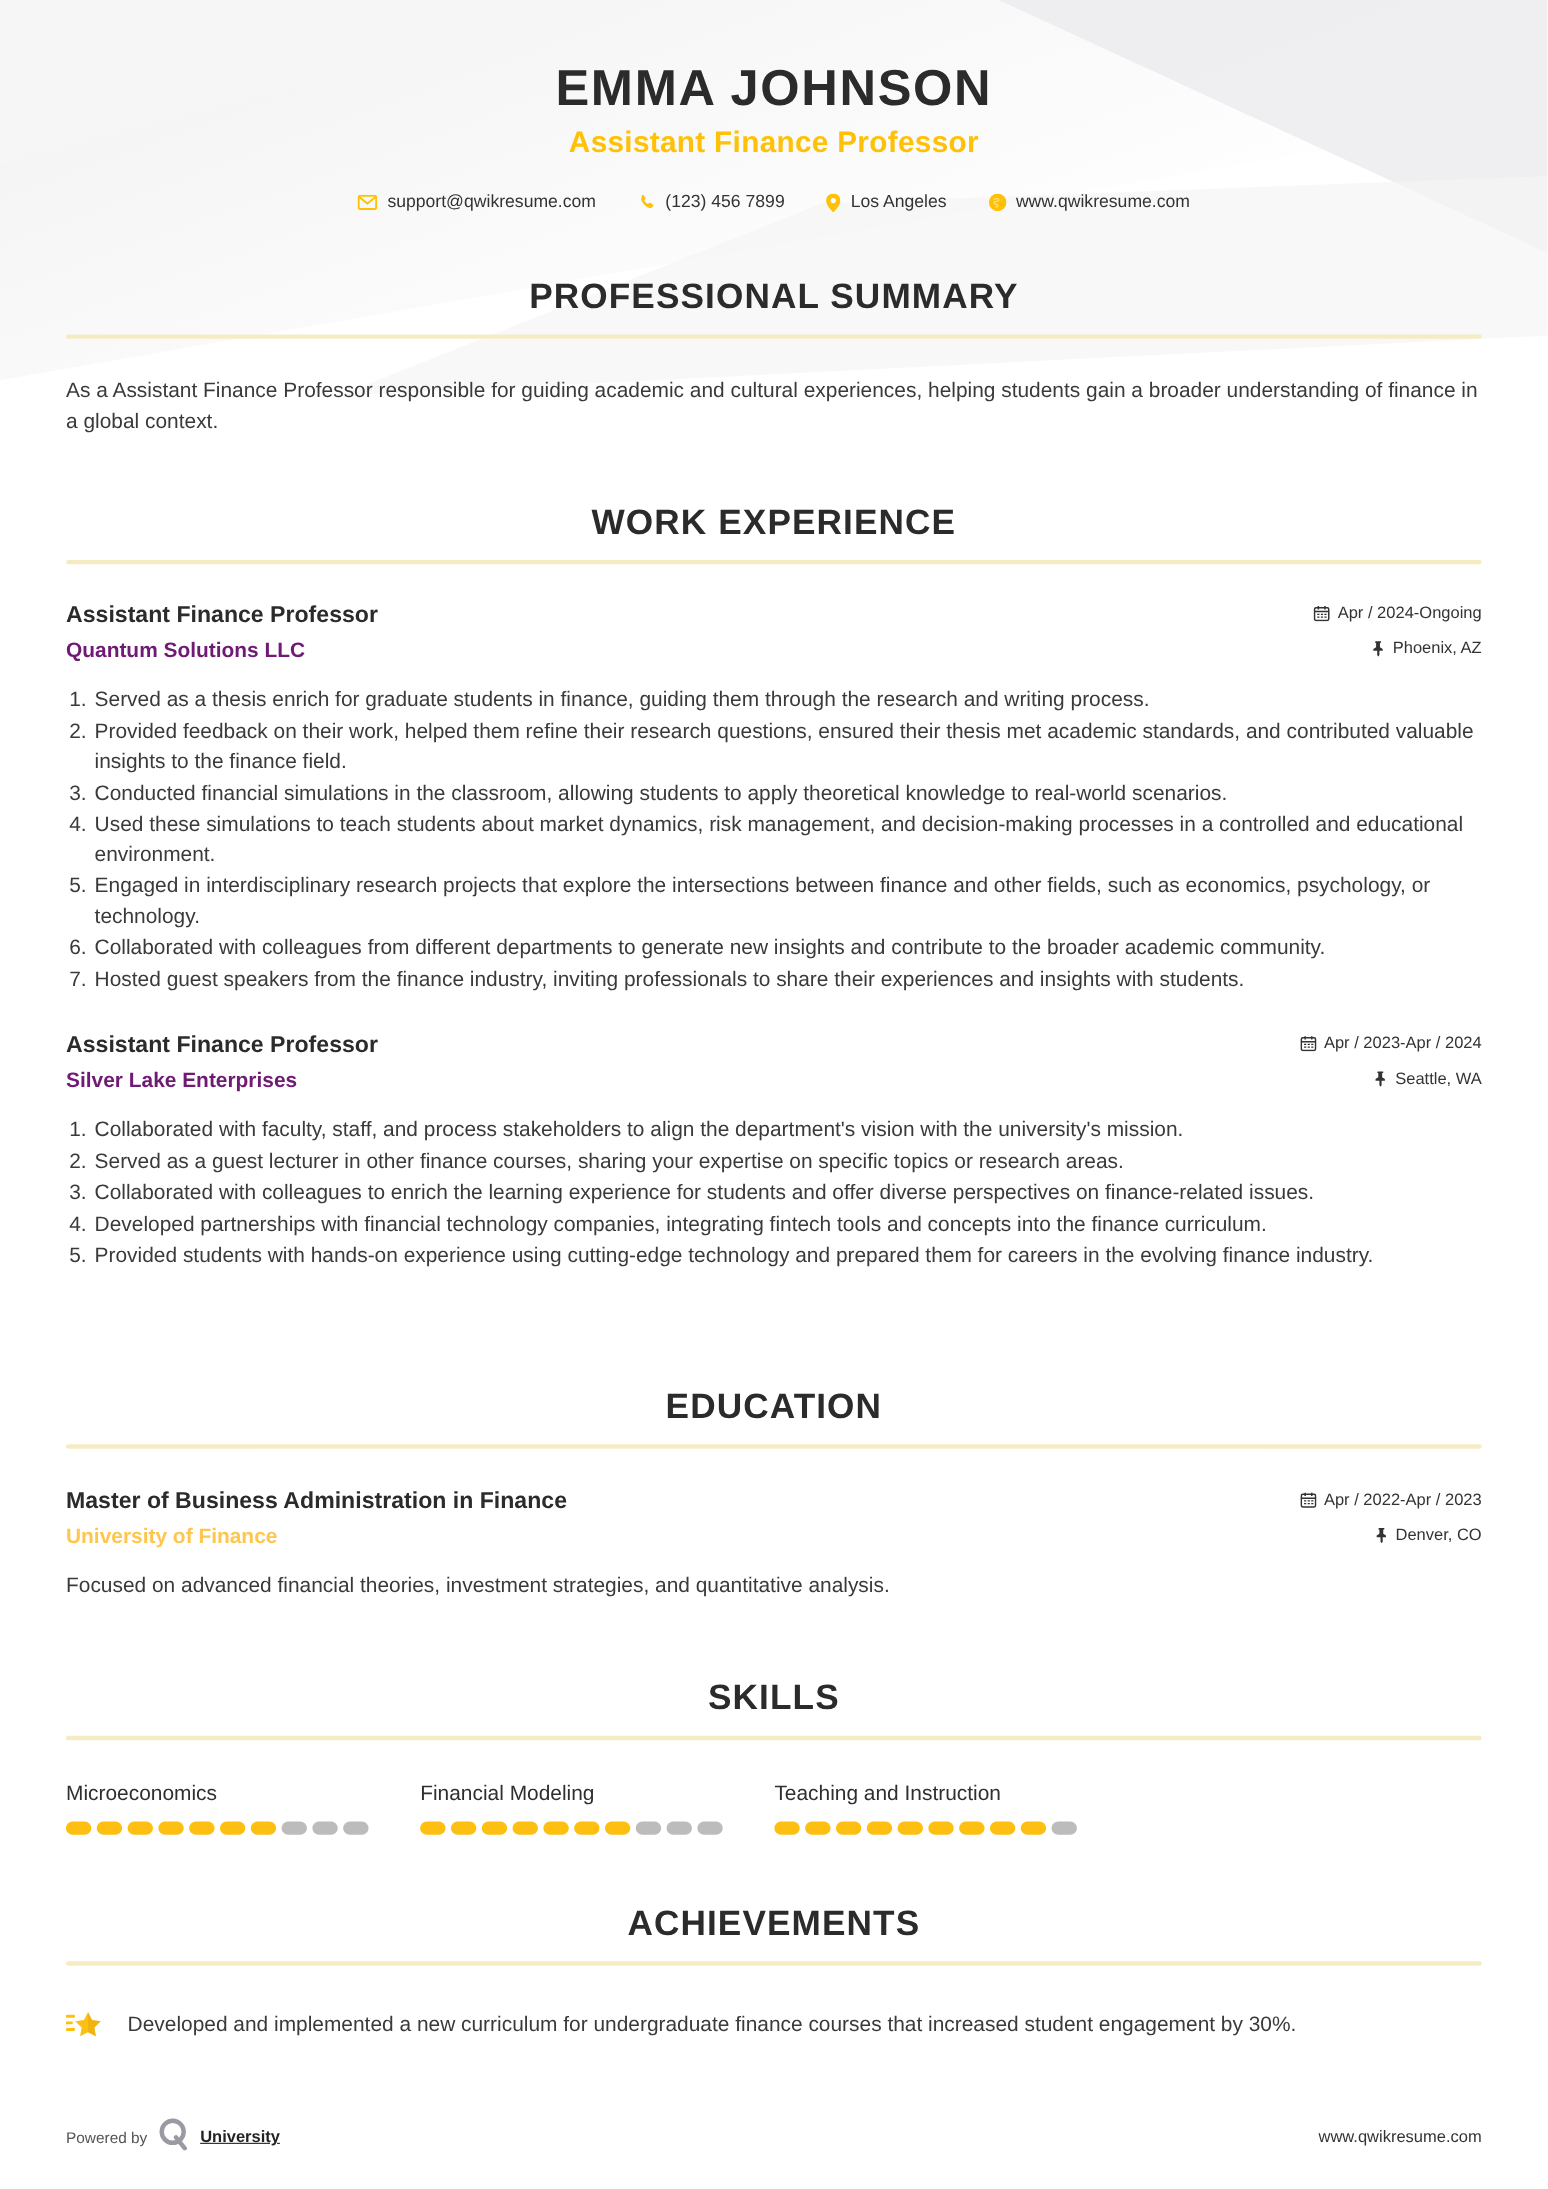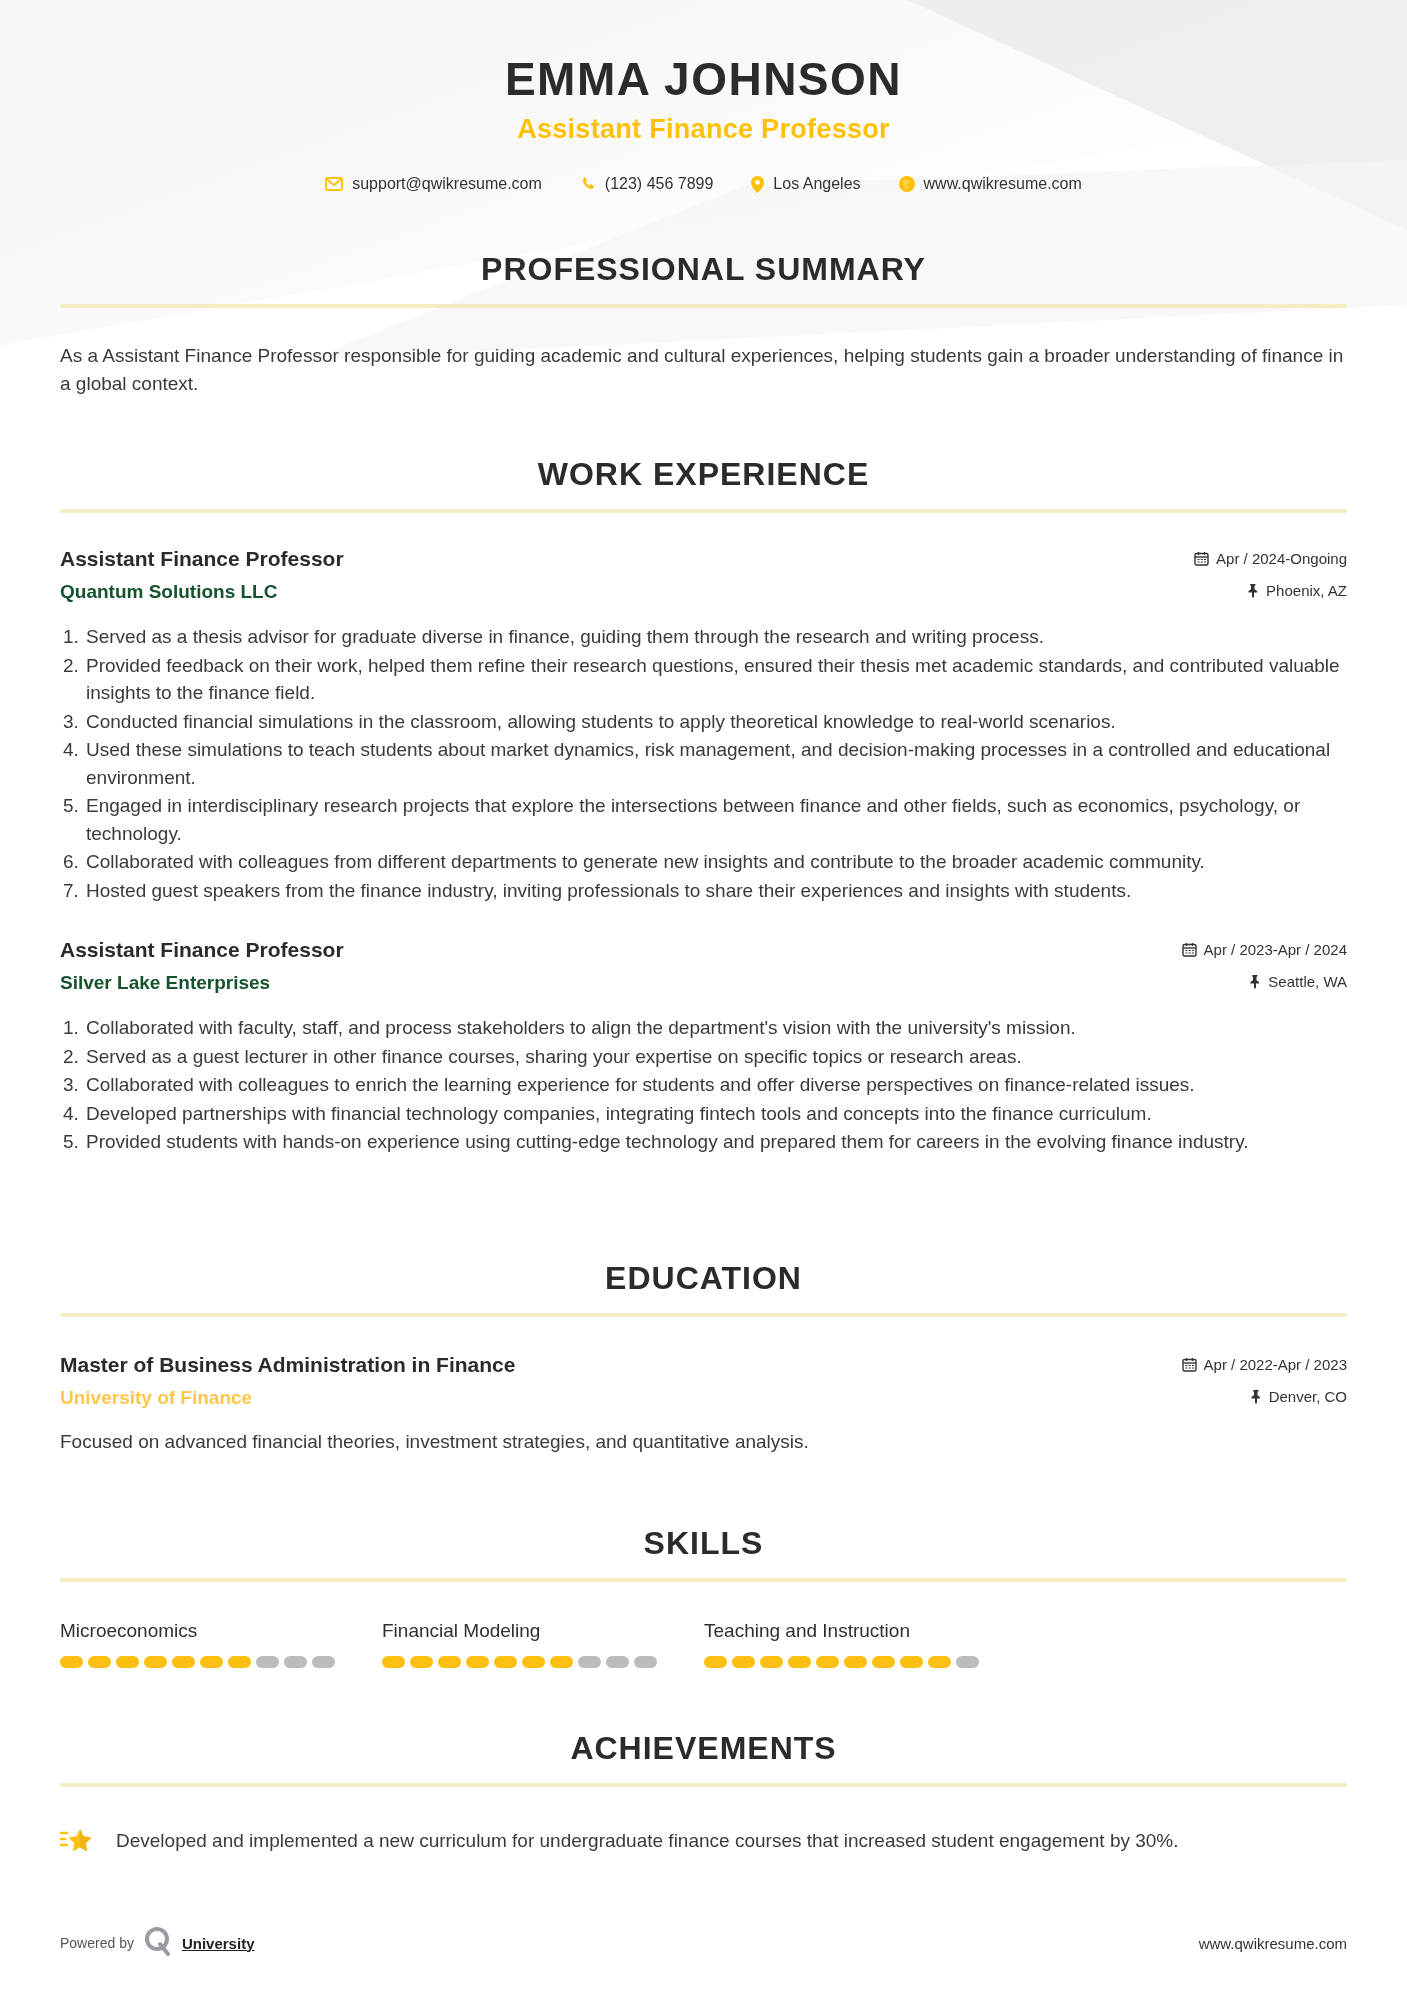"Quantum Solutions LLC" .job-company { color: #14532d -> #701a75 }
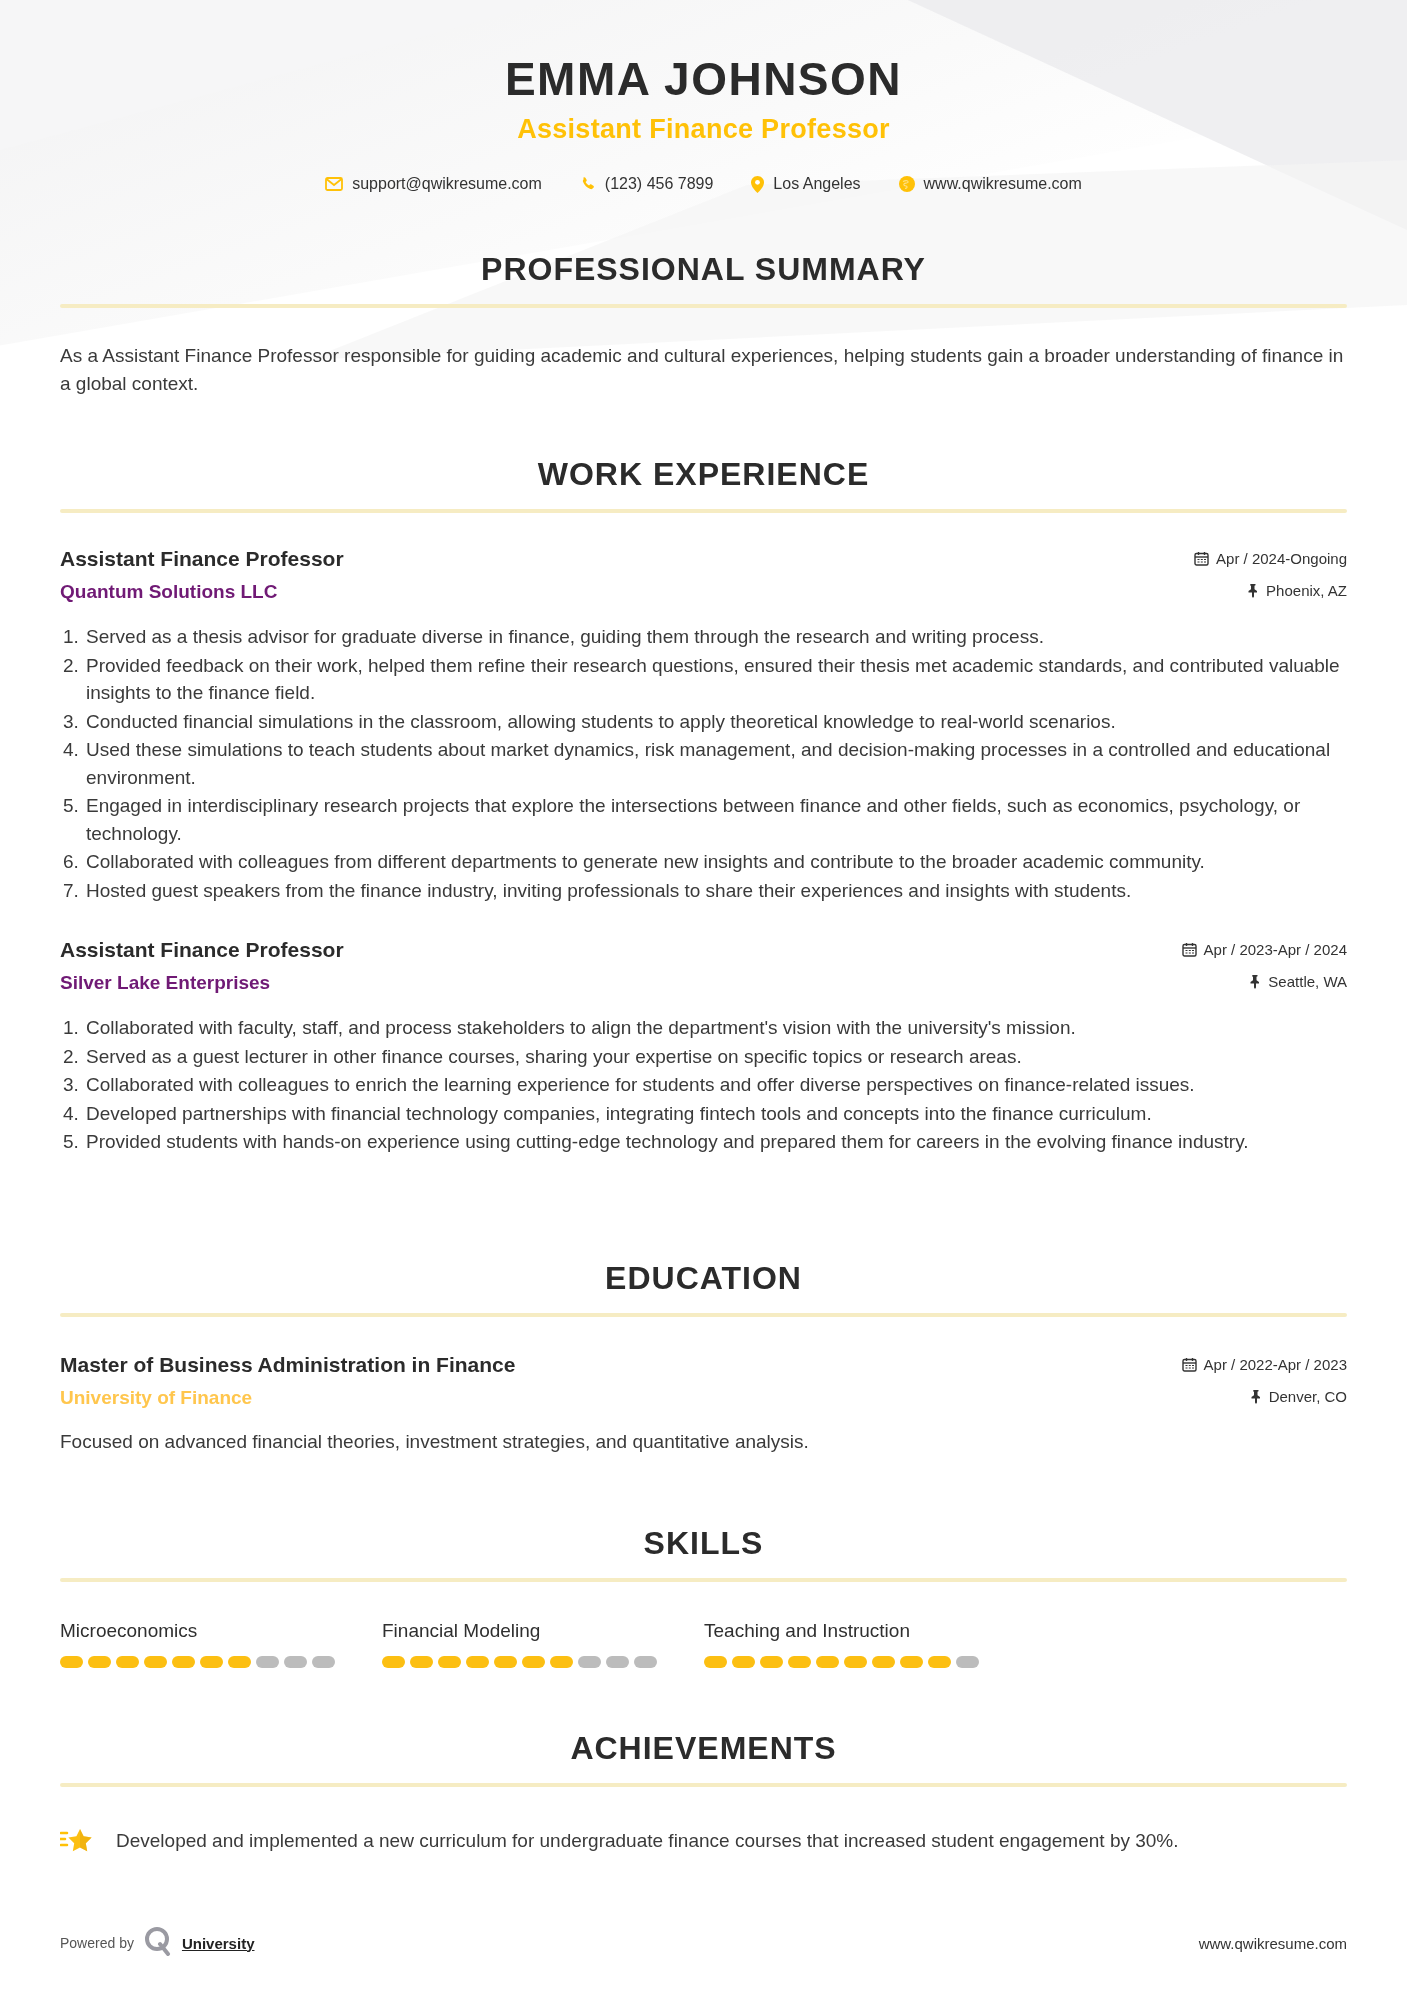"Served as a thesis advisor" li { text: advisor for graduate diverse -> enrich for graduate students }
